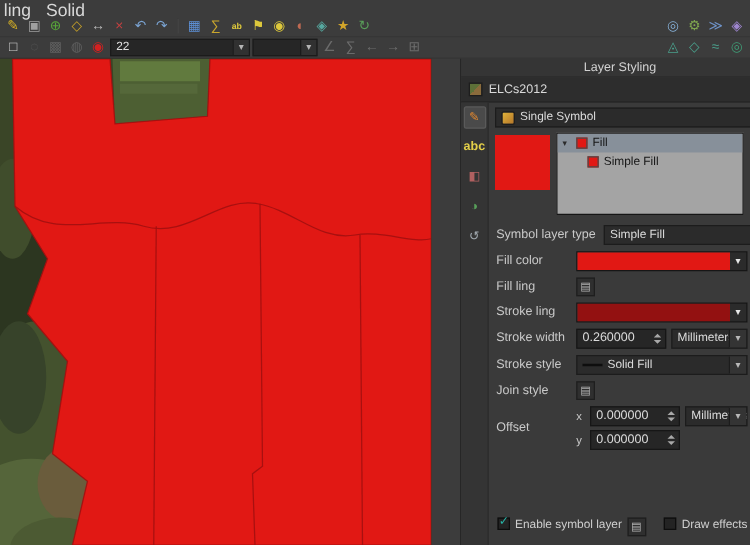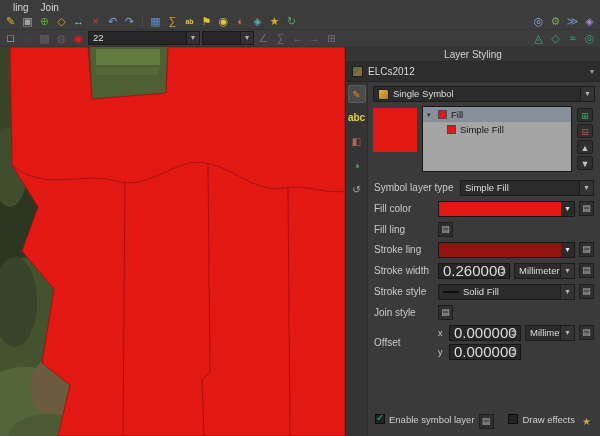"ling" .menubar { align-items: flex-end -> flex-start; font-size: 10px -> 14px; padding: 0 13px -> 0 3px }
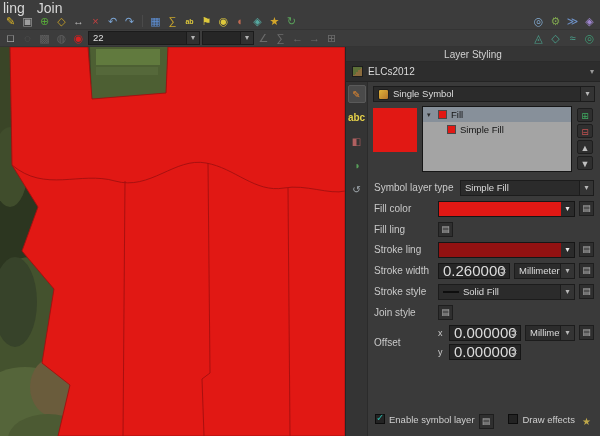"Join" span { text: Join -> Solid }
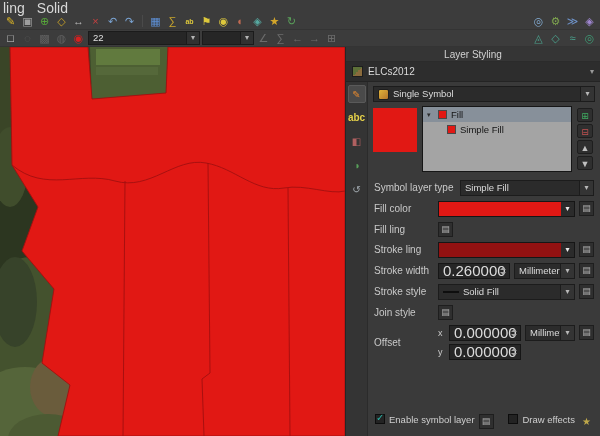"Layer Styling" .main { gap: none -> 23px }
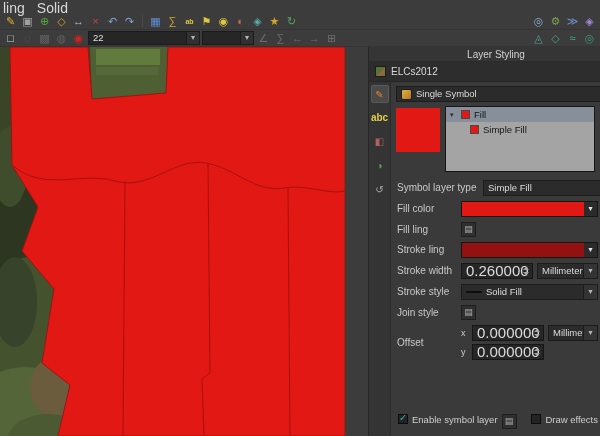"0.260000" .spin { font-size: 15px -> 10px }
